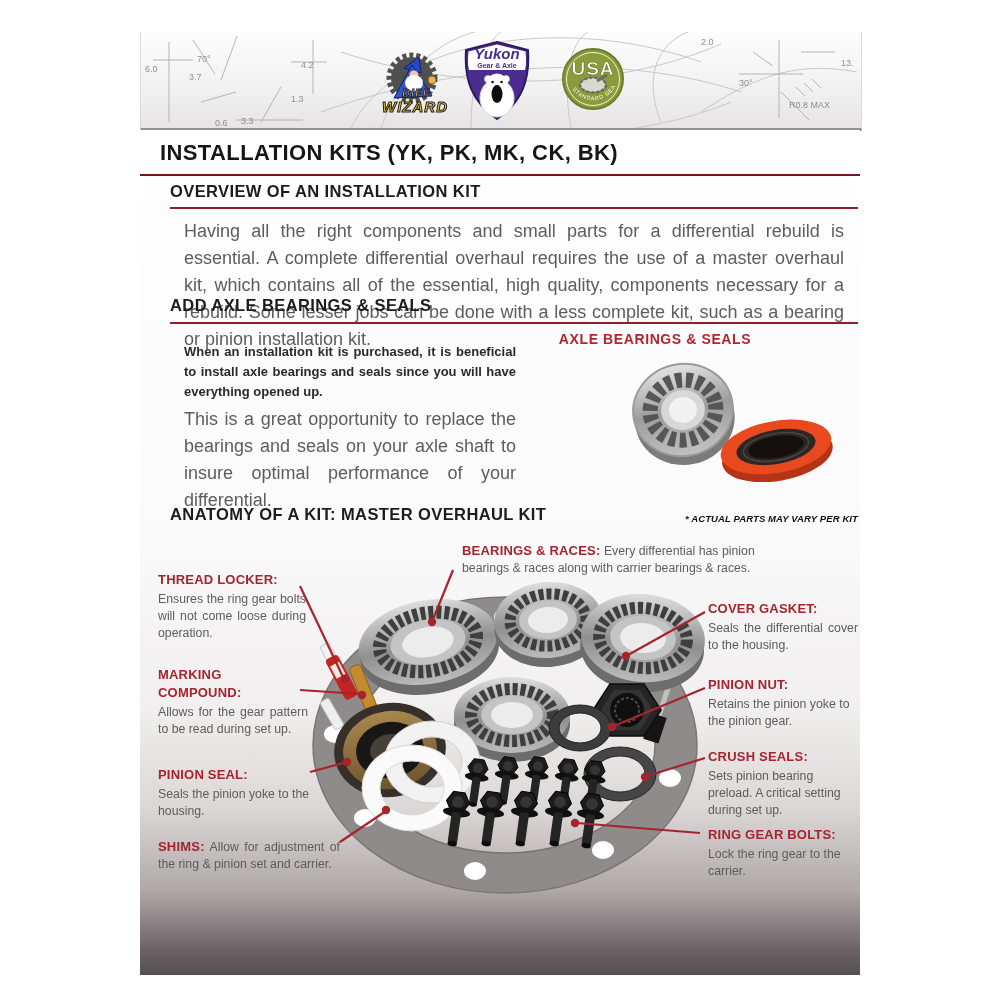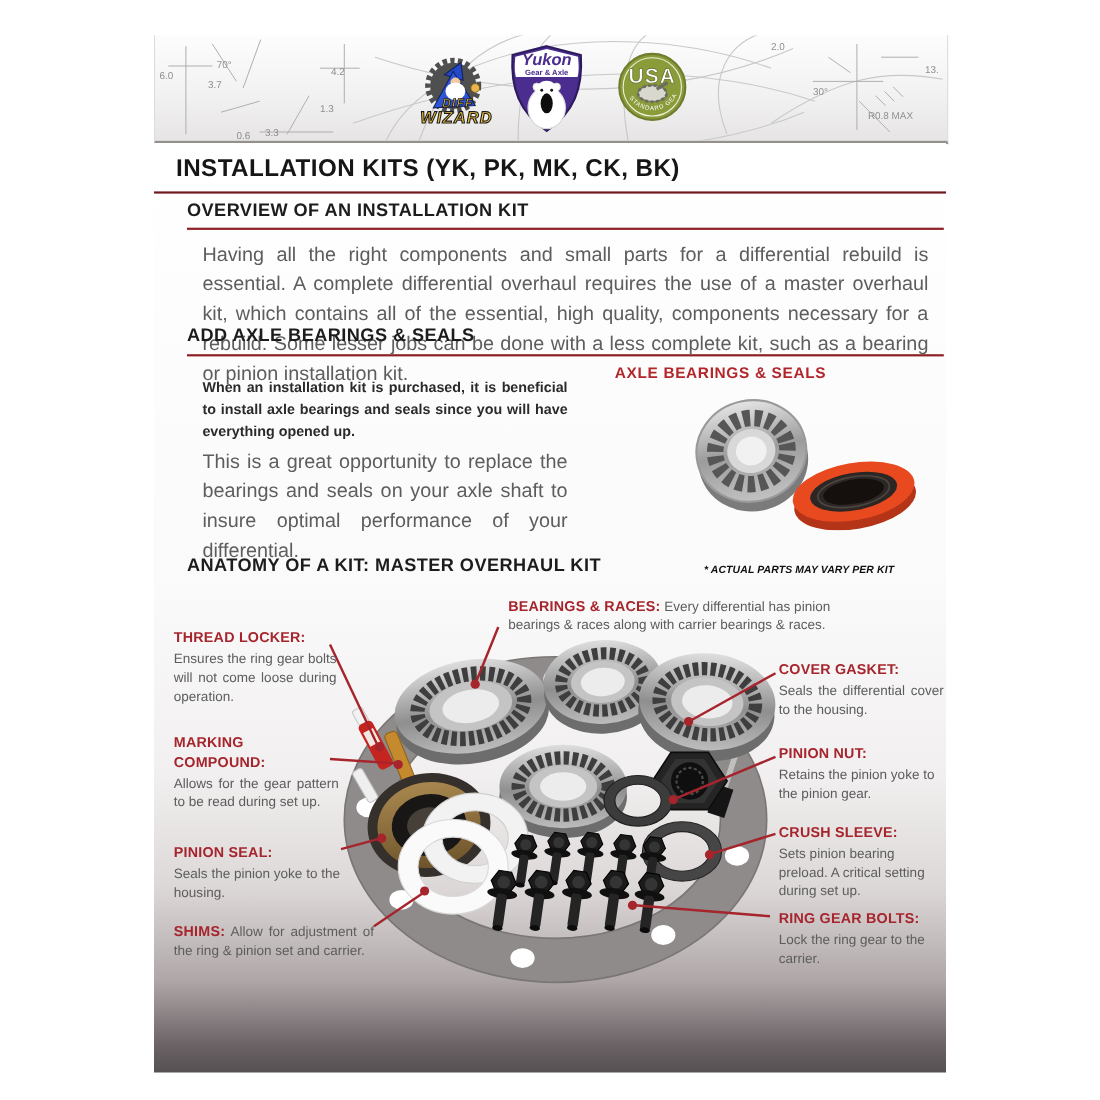"* ACTUAL PARTS MAY VARY" .anatomy-note { text-align: left -> right }
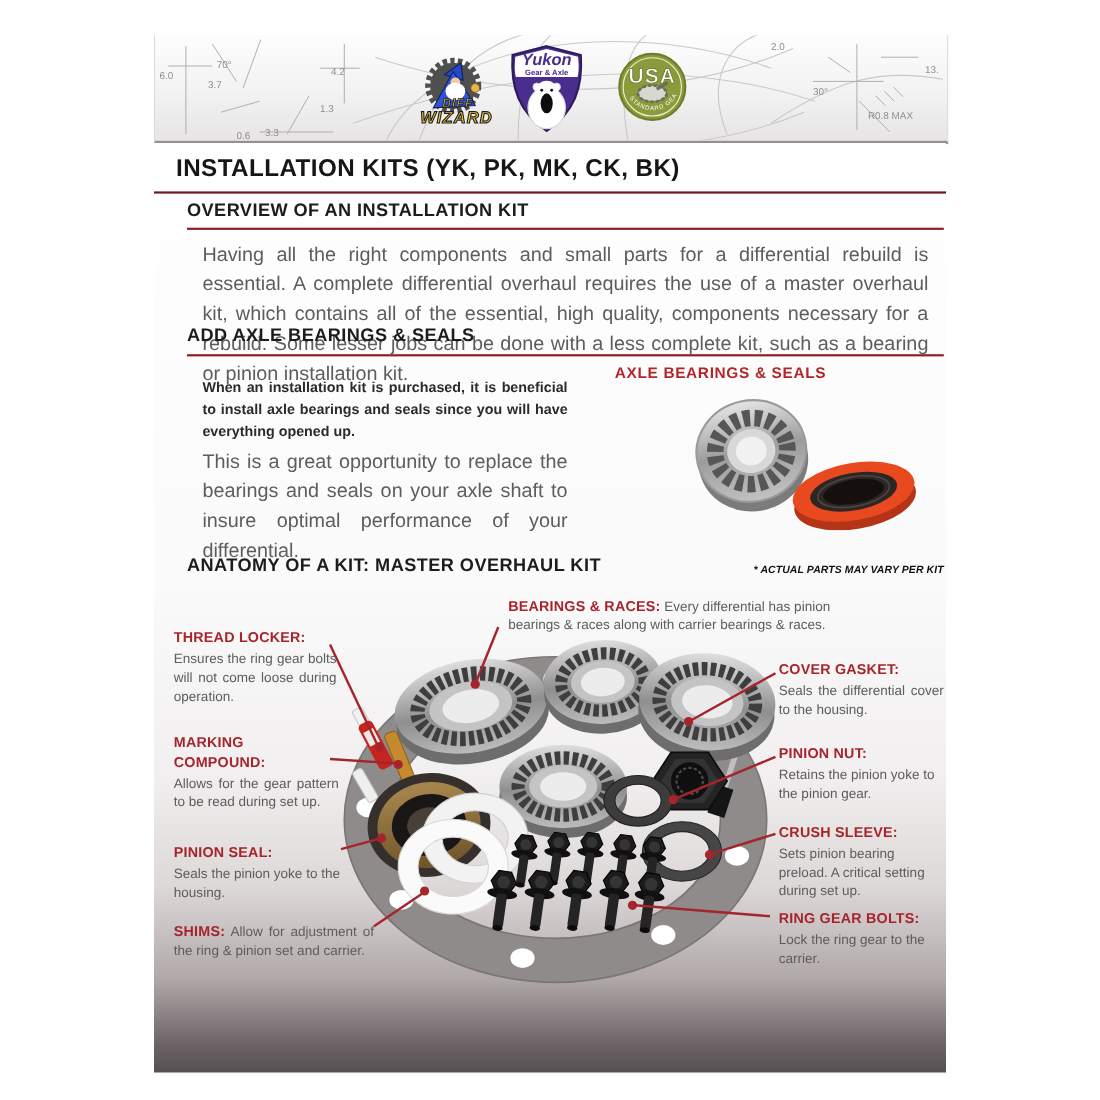"CRUSH SLEEVE:" span.c-label { text: SLEEVE -> SEALS }
